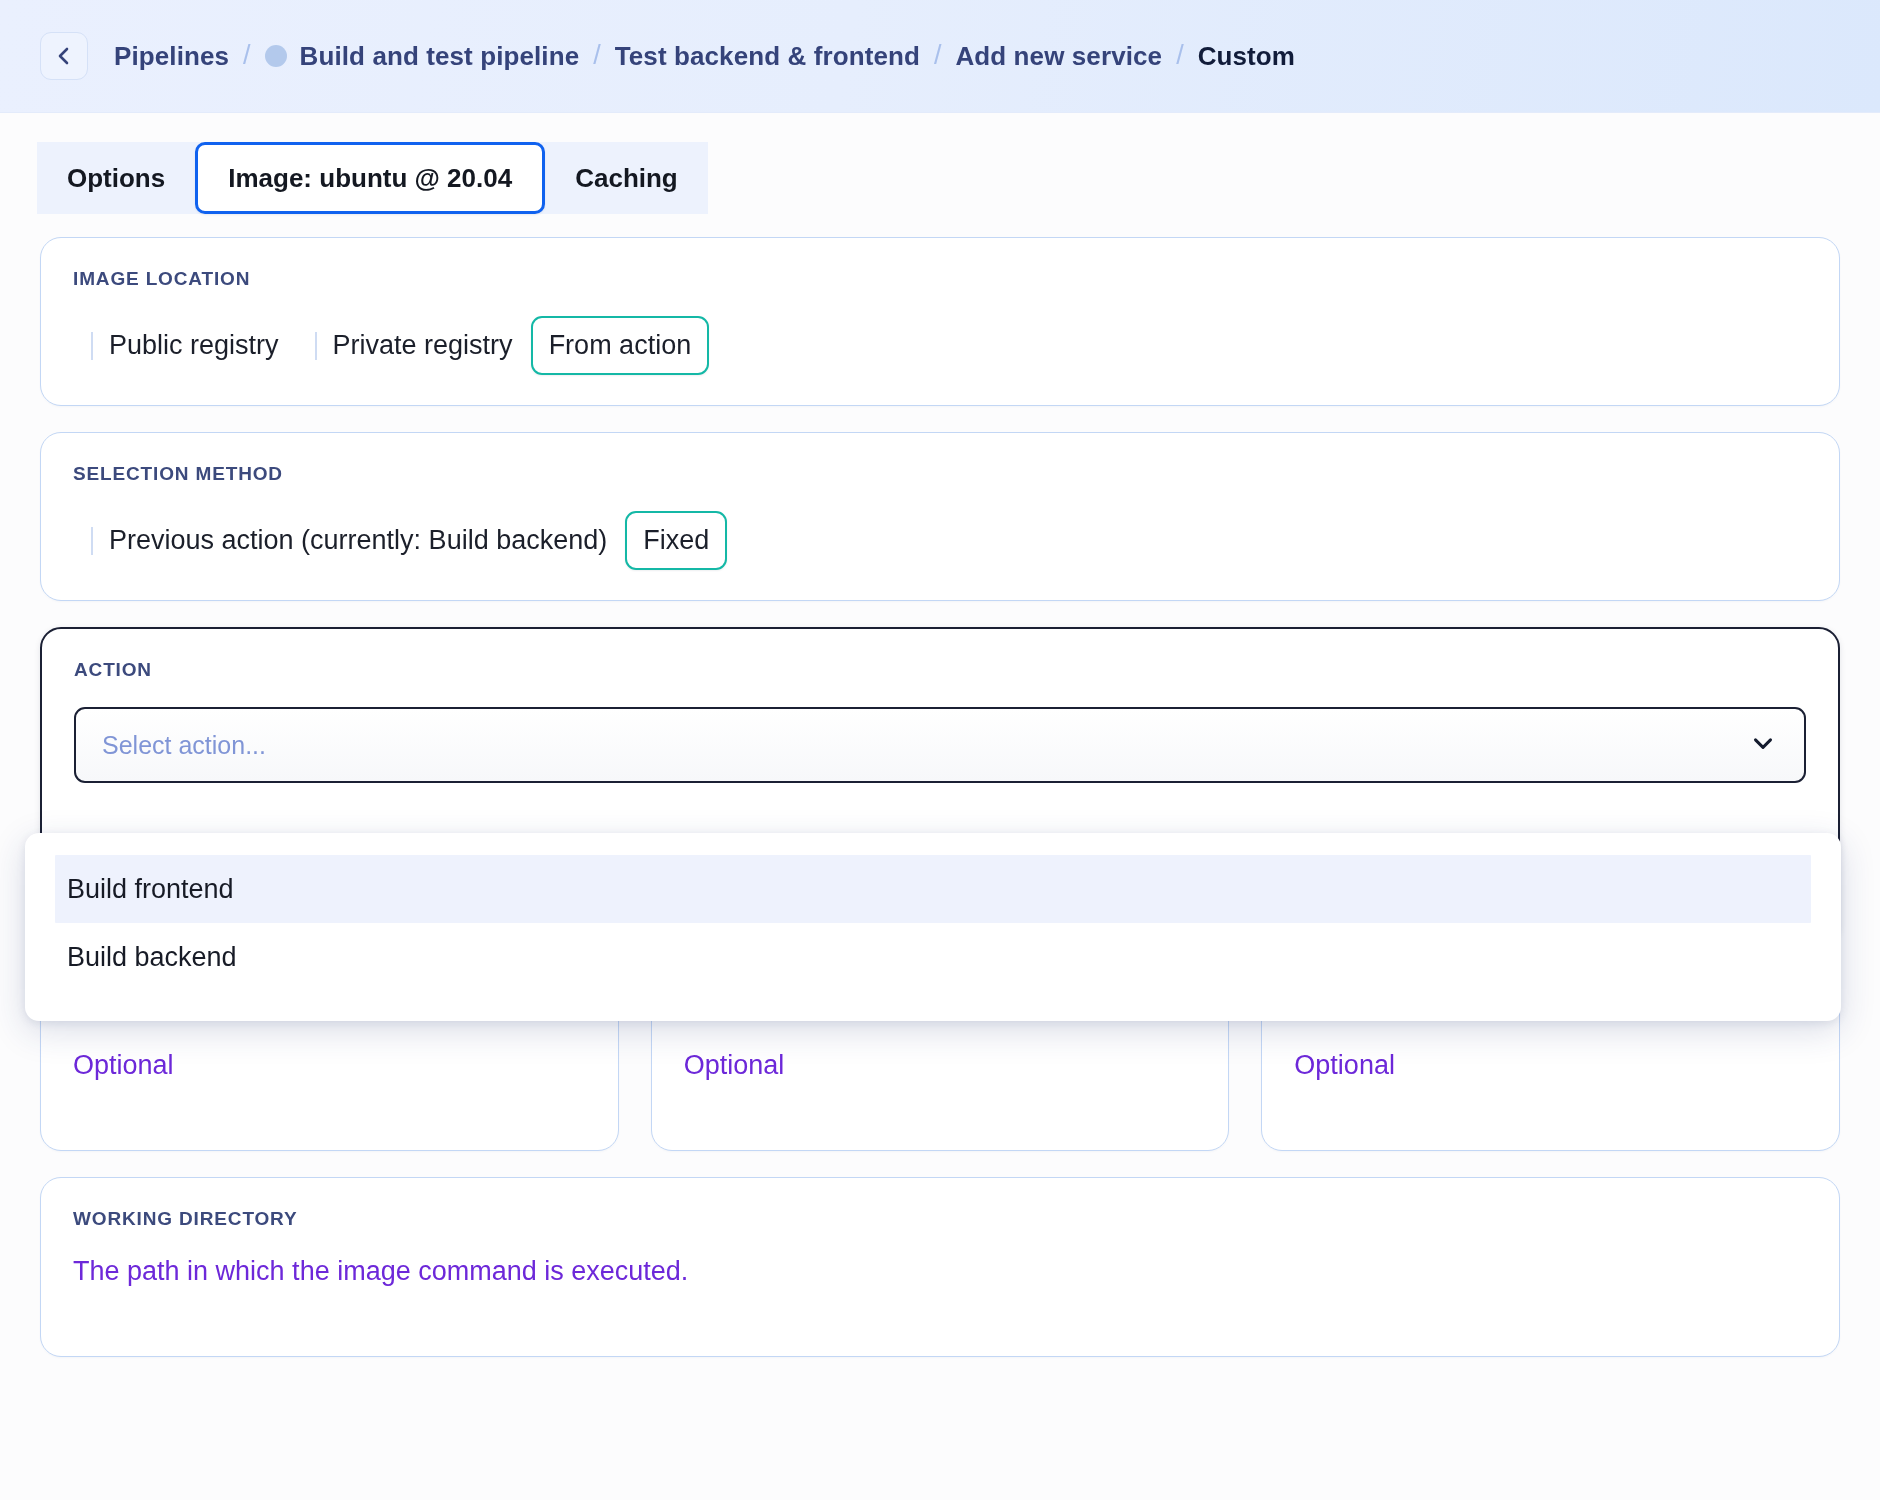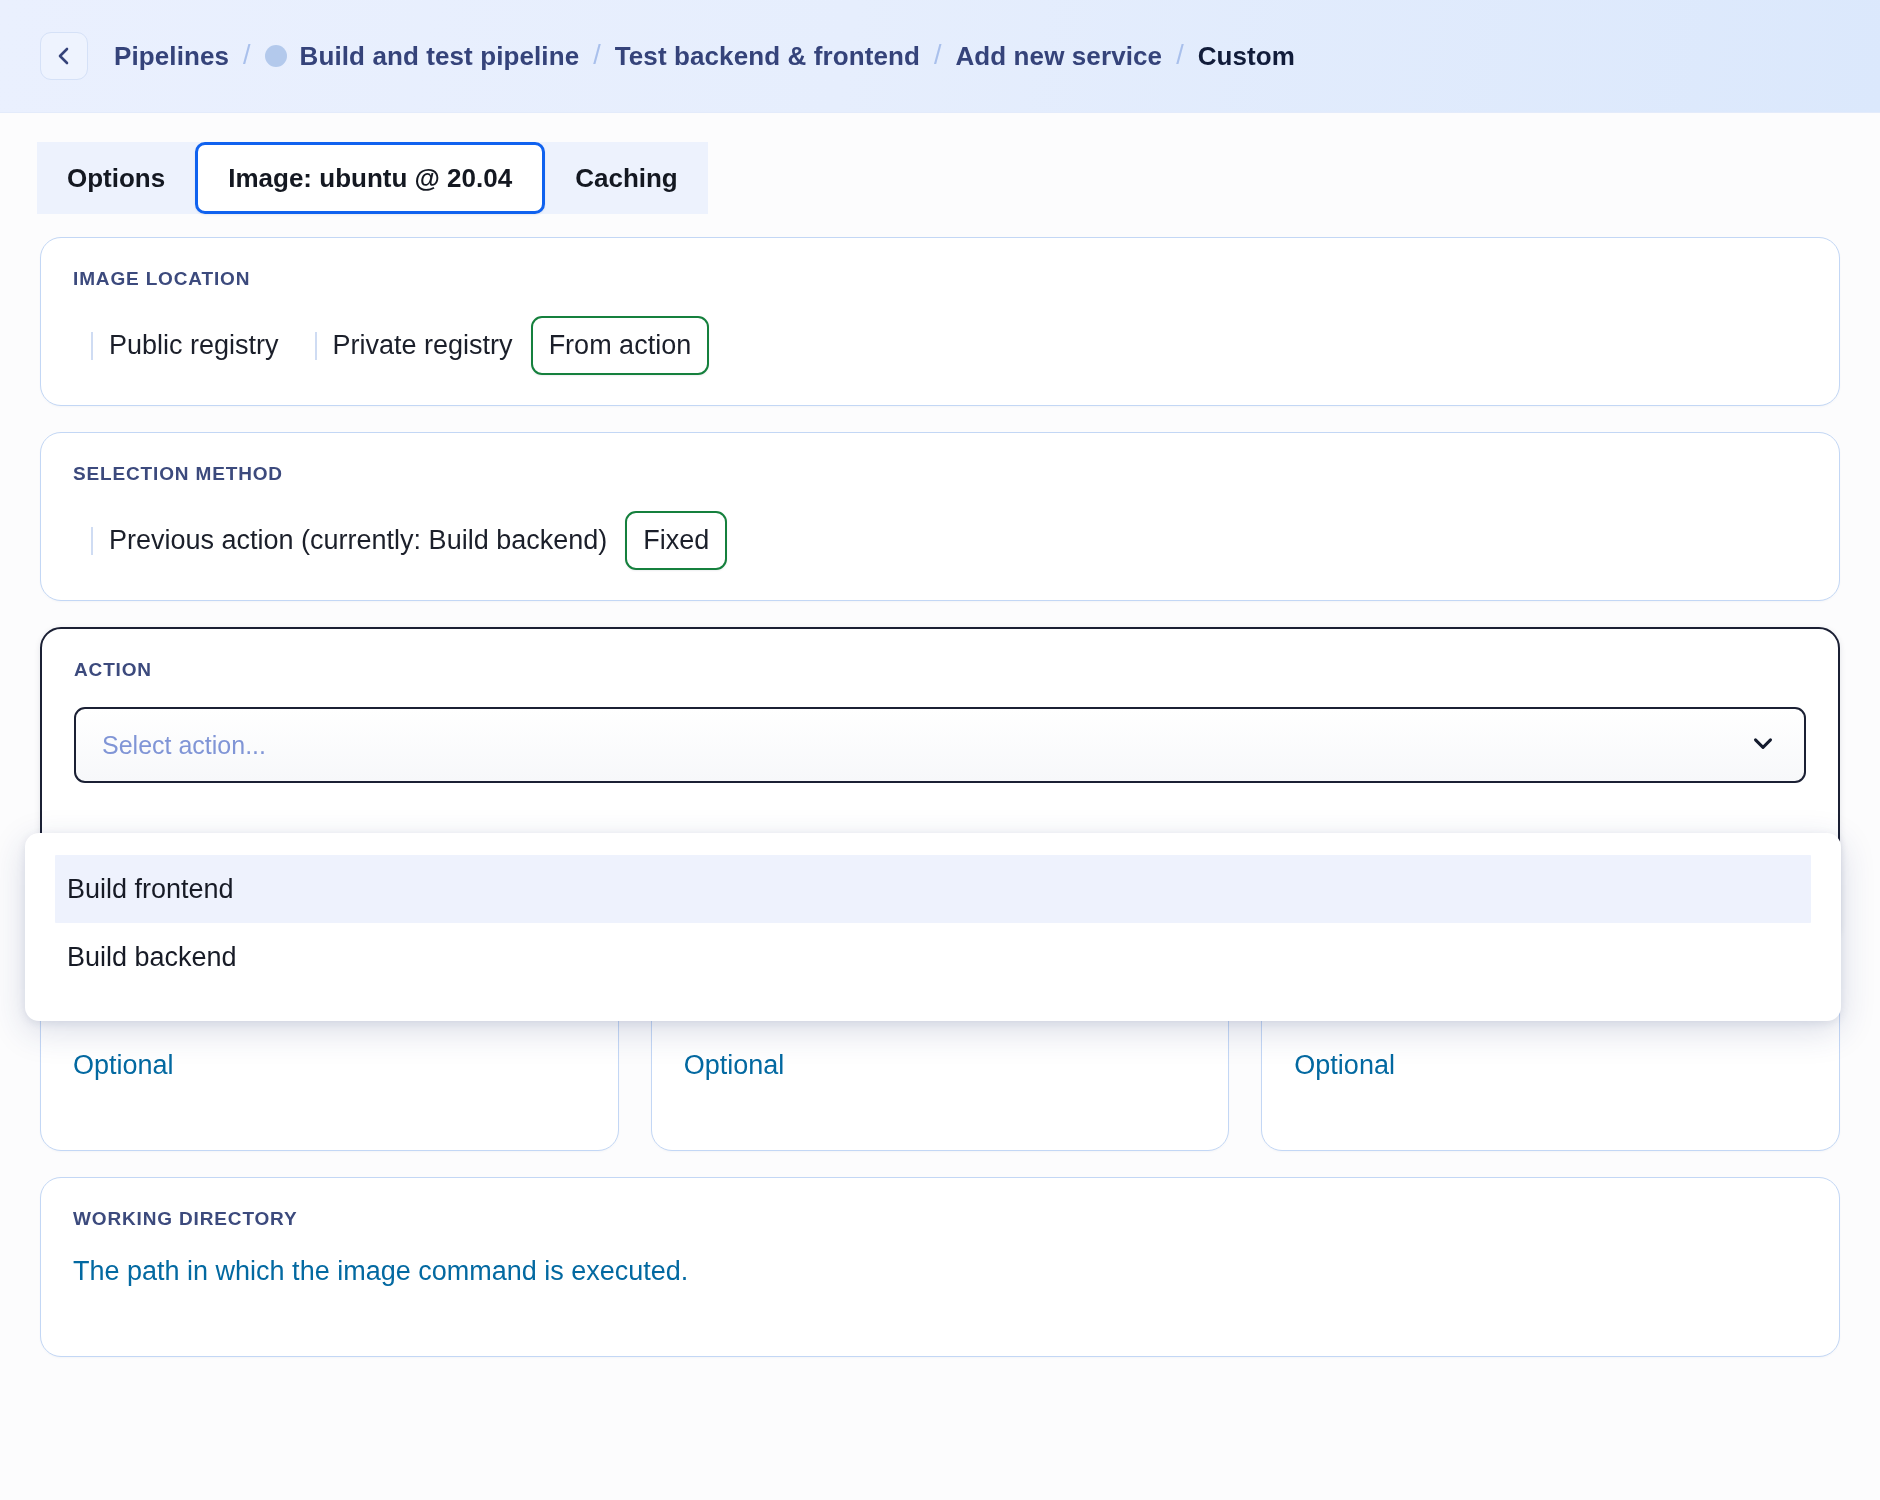"From action" .opt.selected { border: 2px solid #15803d -> 2px solid #14b8a6 }
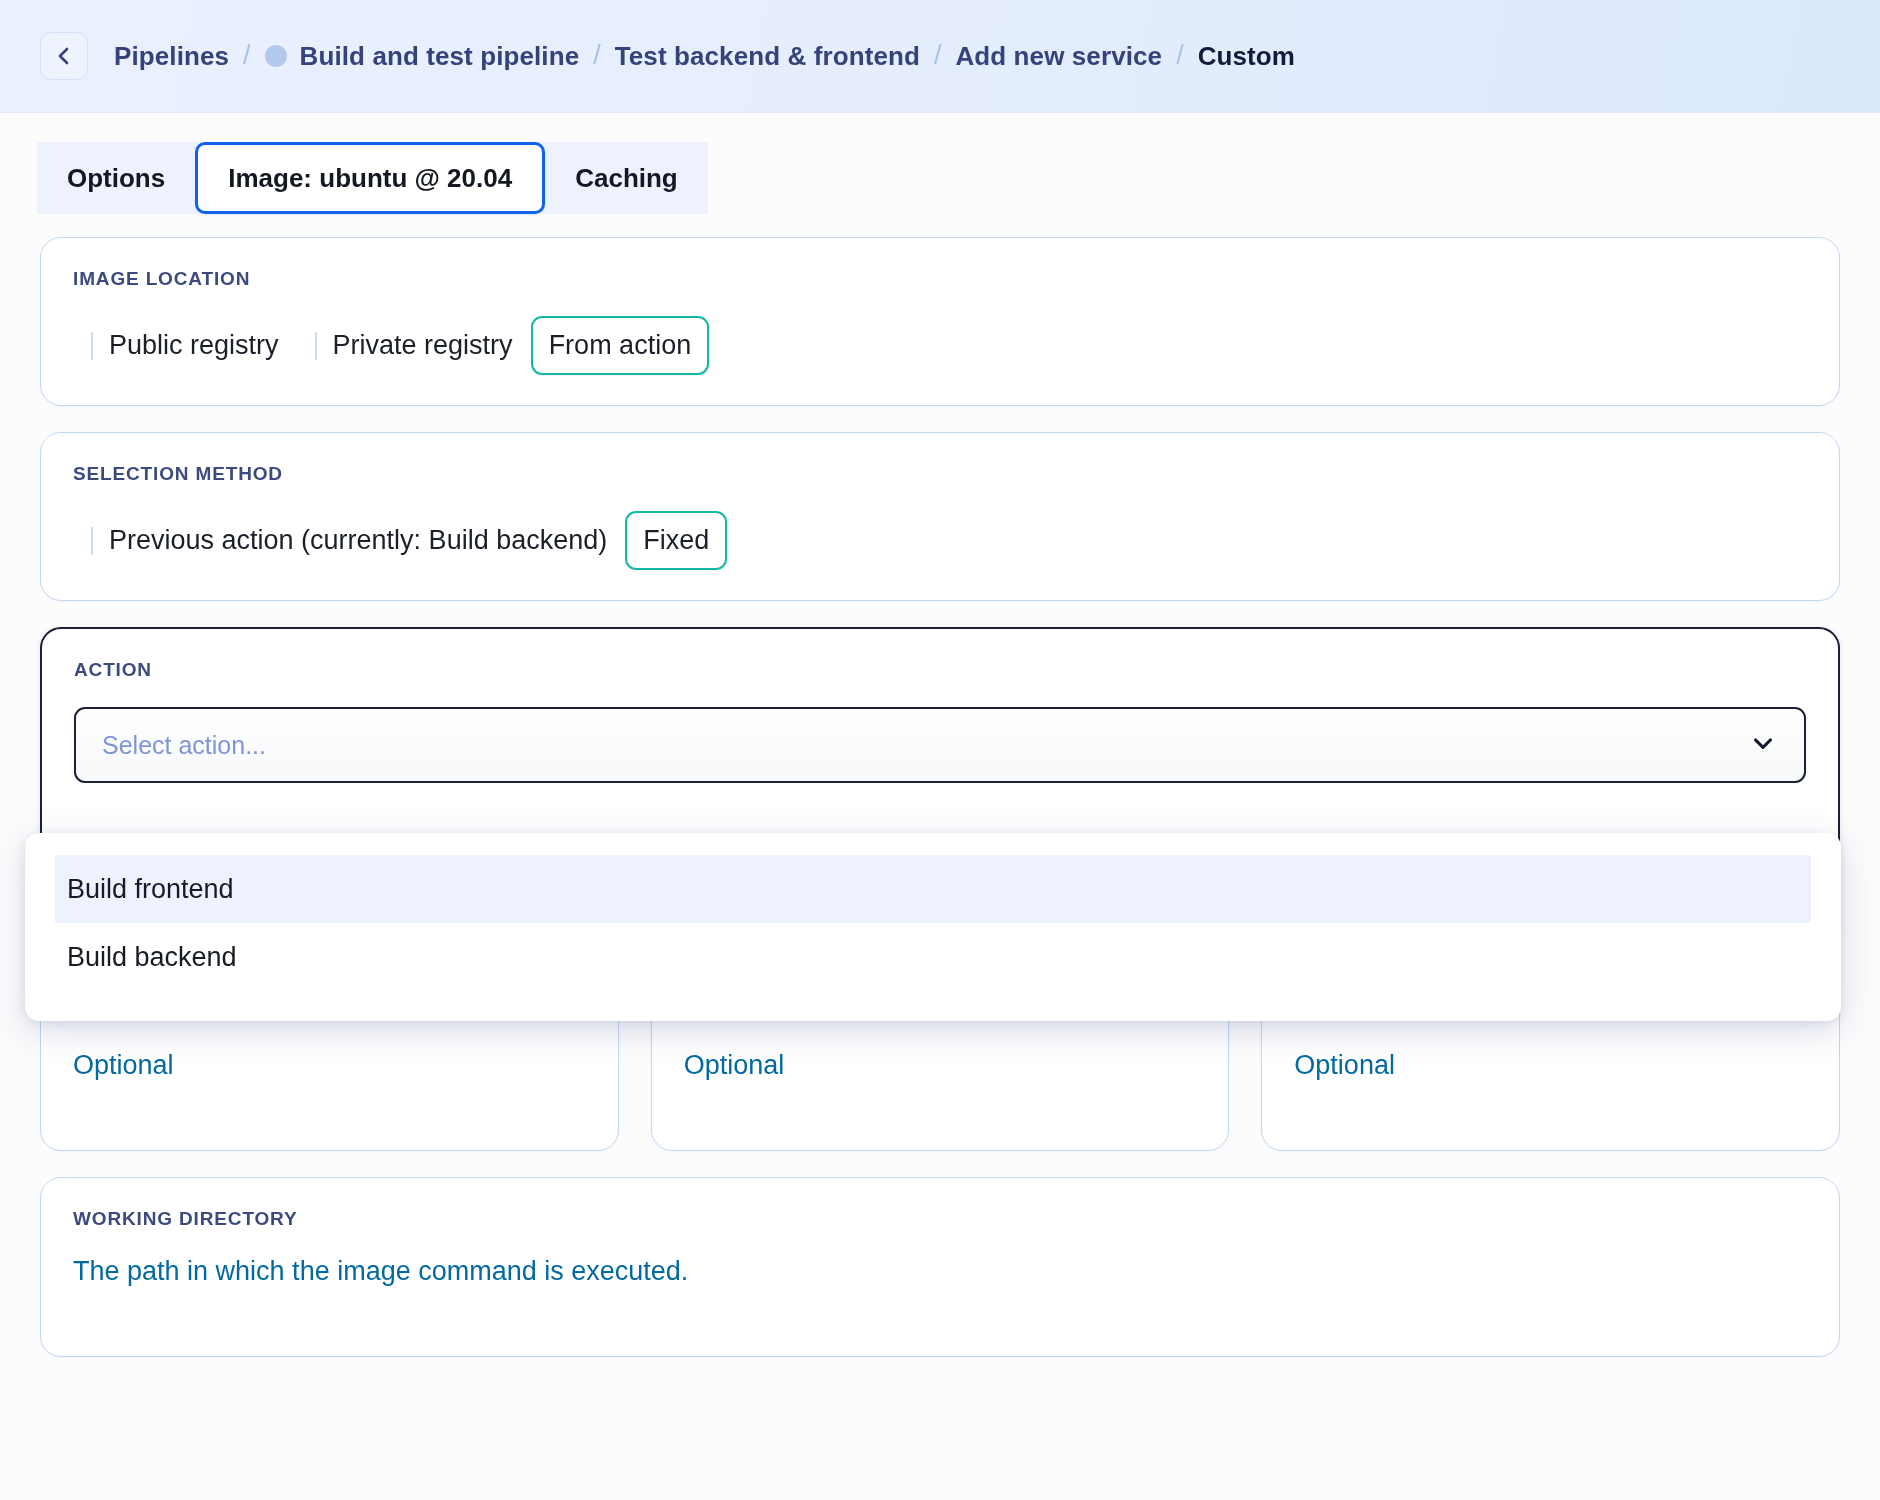"Optional" .field-placeholder { color: #0369a1 -> #6d28d9 }
